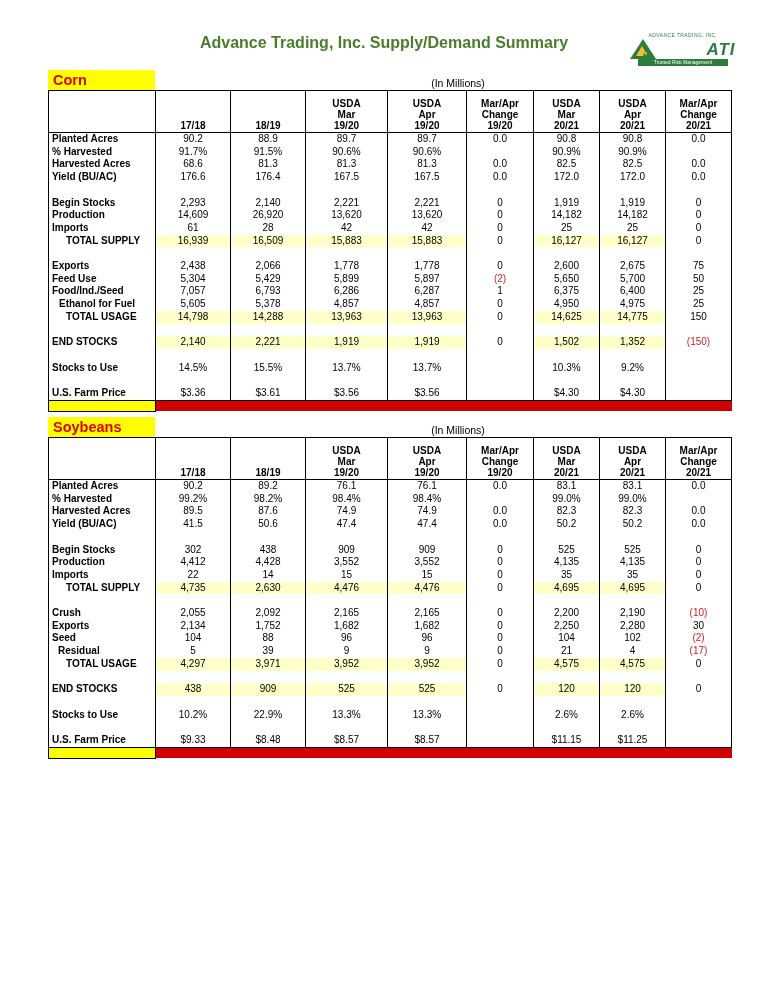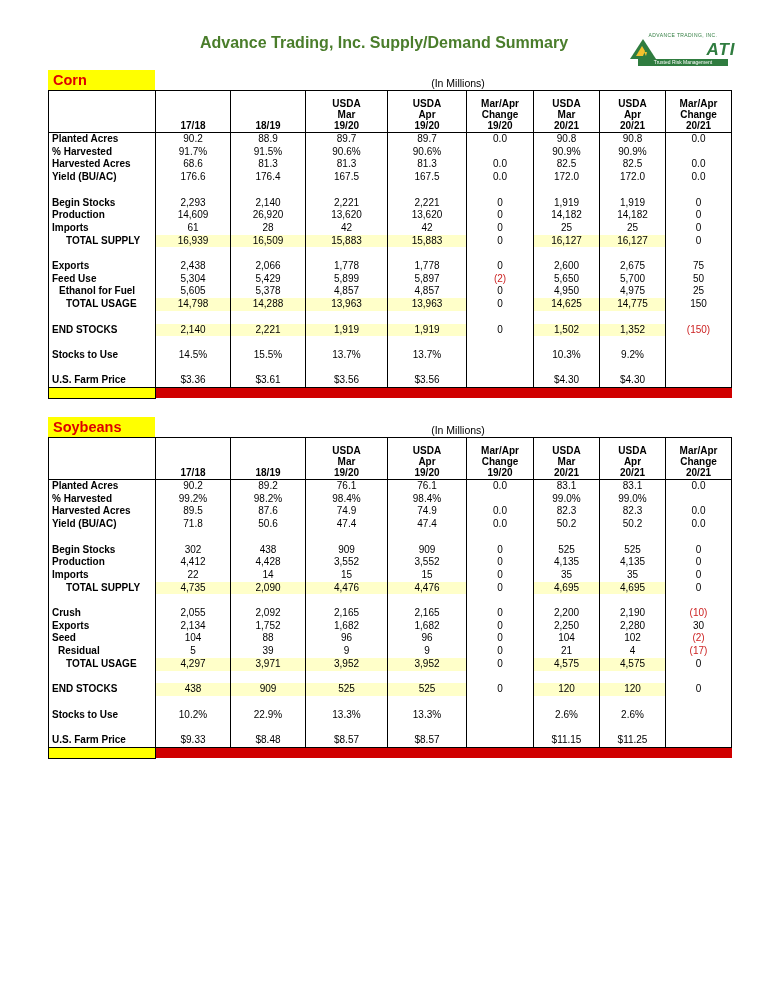"Food/Ind./Seed" tr { html: none -> <tr> <td>Food/Ind./Seed</td> <td>7,057</td> <td>6,793</td> <td>6,286</td> <td>6,287</td> <td>1</td> <td>6,375</td> <td>6,400</td> <td>25</td> </tr> }
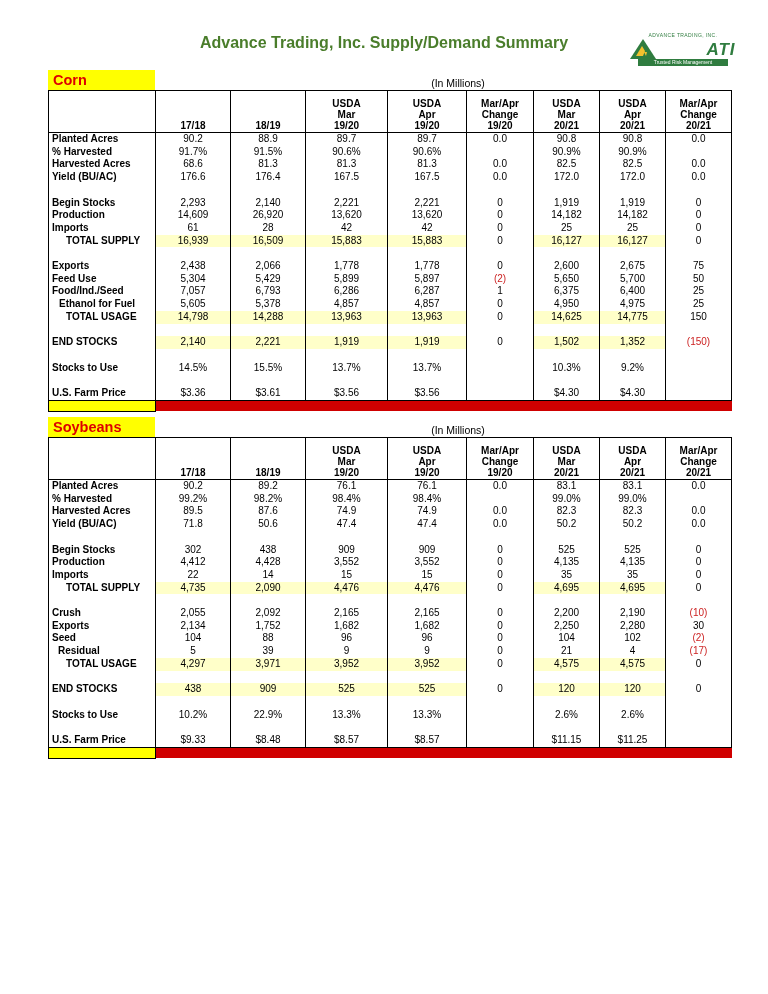"71.8" td { text: 71.8 -> 41.5 }
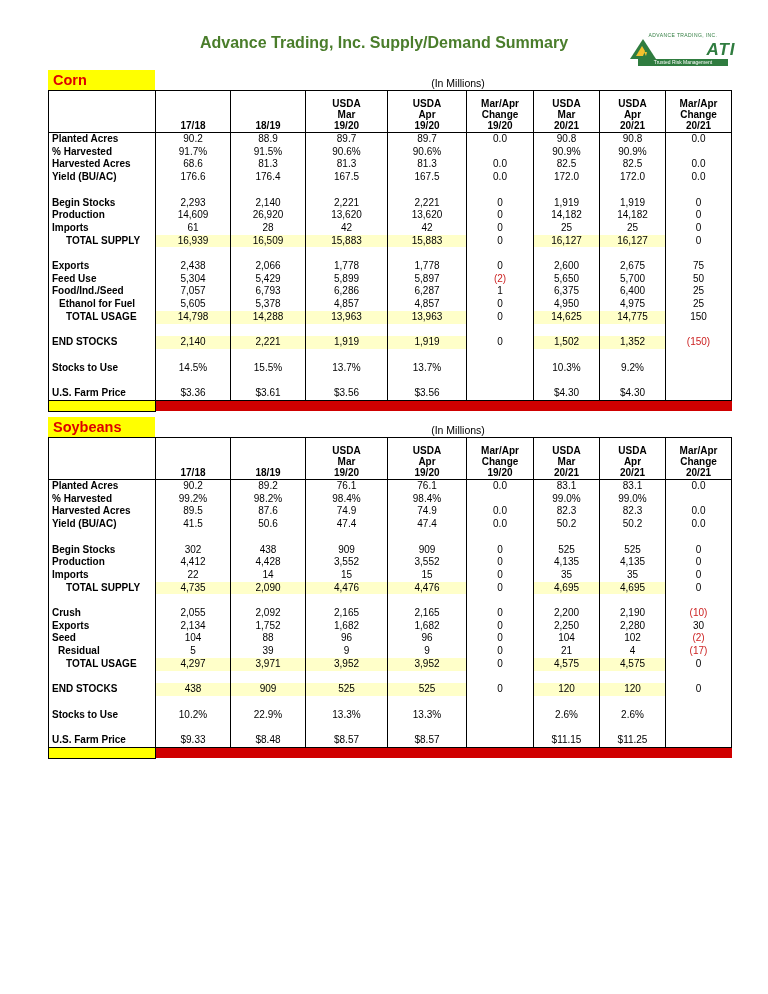"2,090" td.hl { text: 2,090 -> 2,630 }
